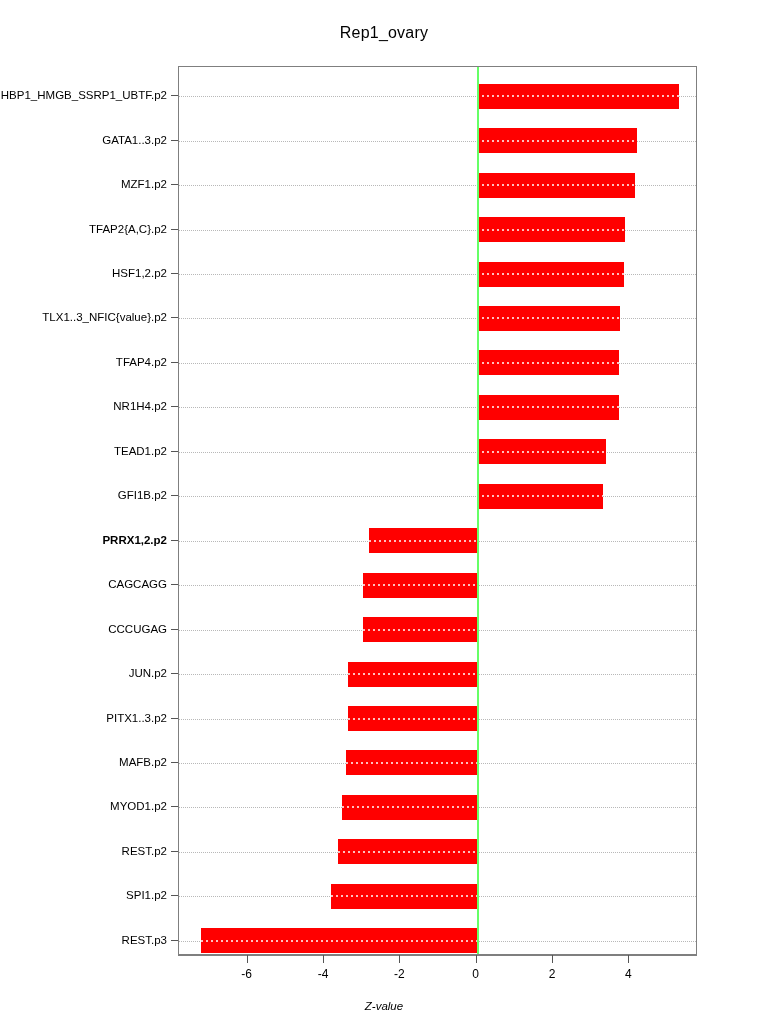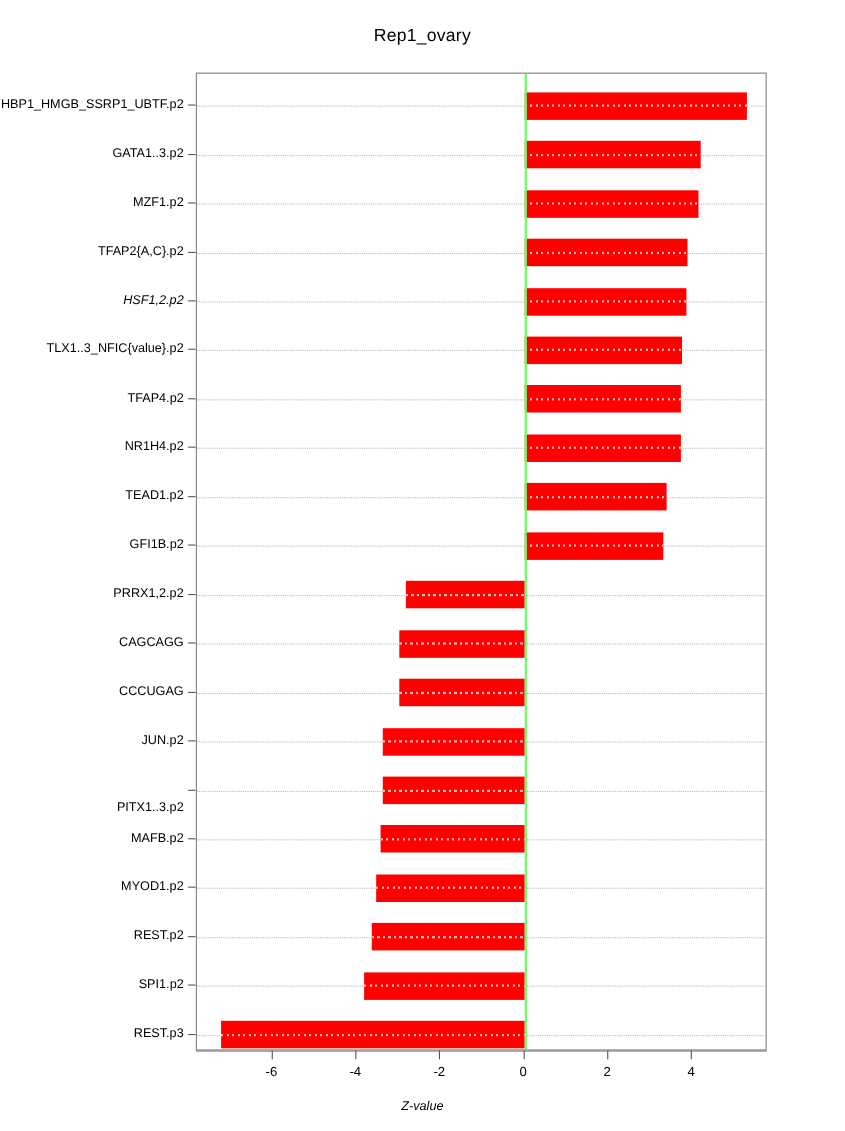"HSF1,2.p2" div.y-tick-label { font-style: italic -> none }
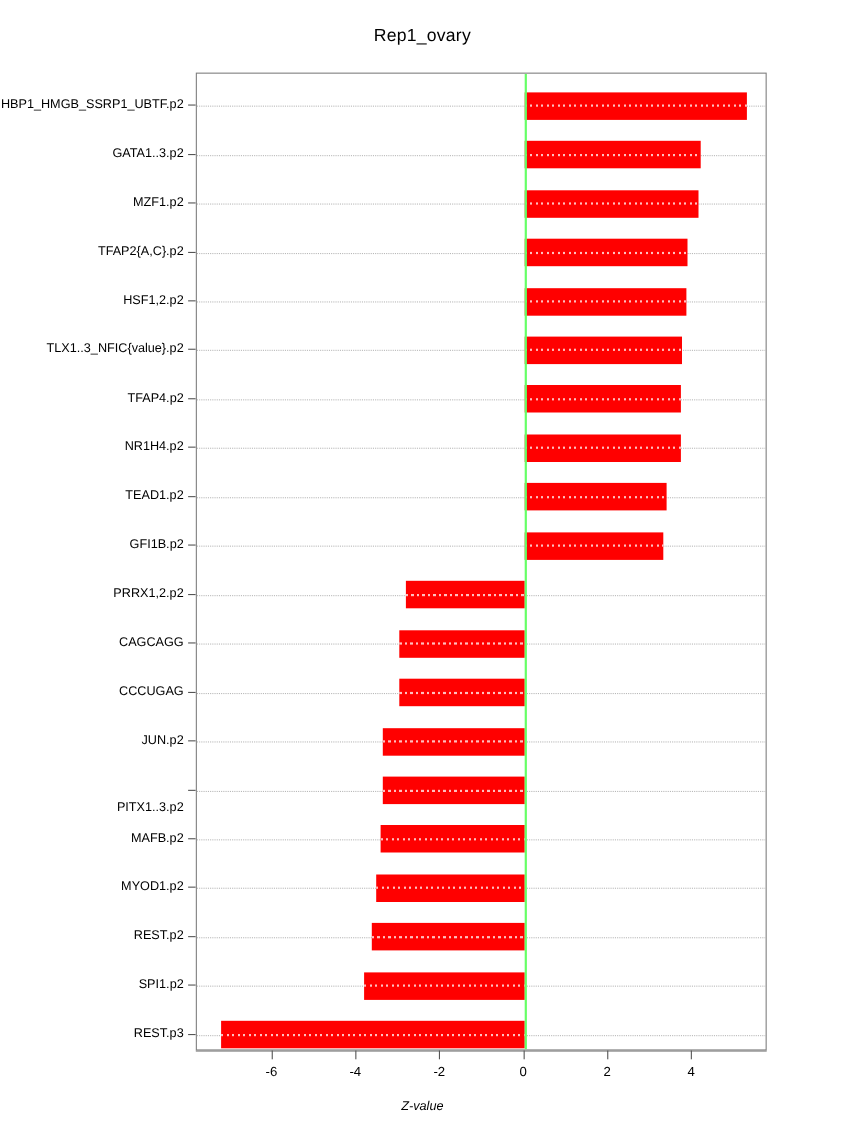"PRRX1,2.p2" div.y-tick-label { font-weight: none -> bold }
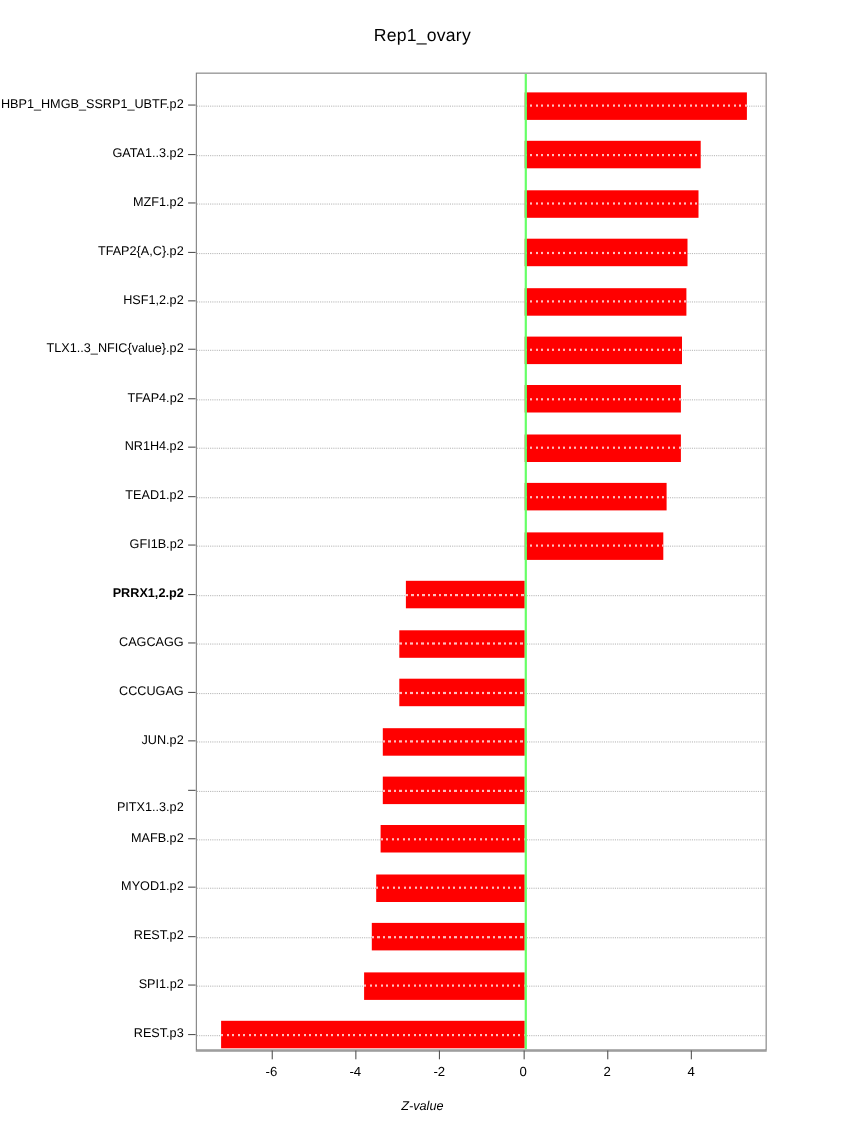"PITX1..3.p2" div.y-tick-label { margin-top: 16px -> none }
